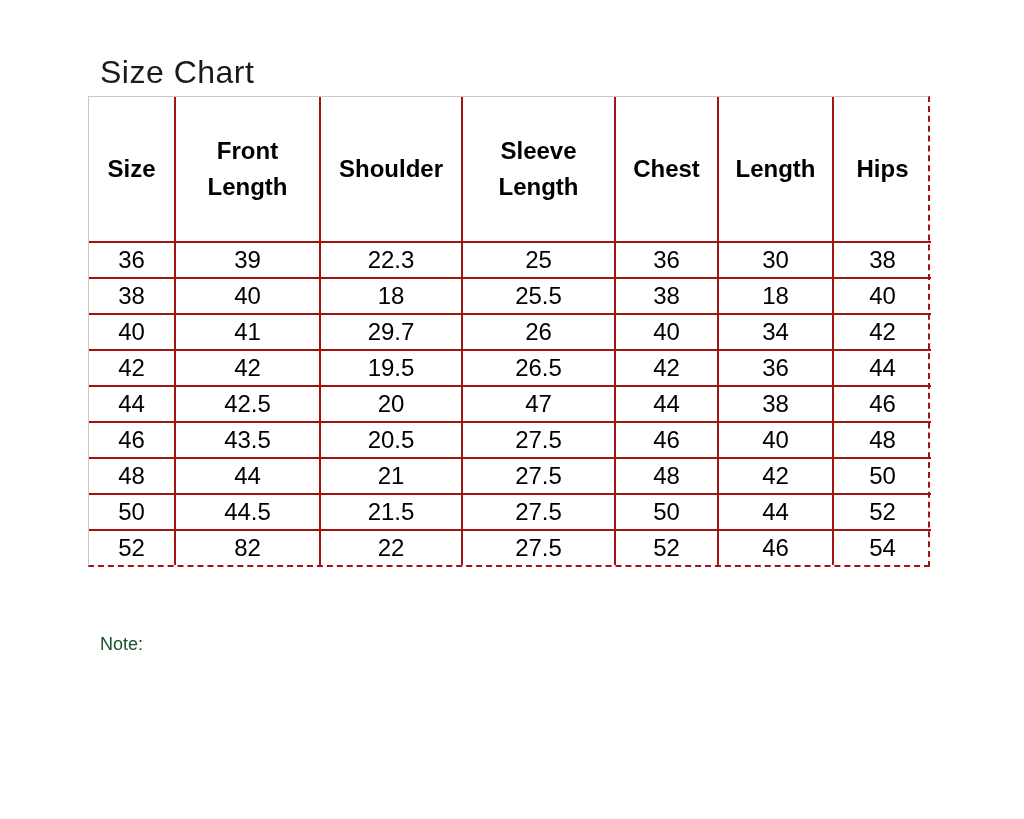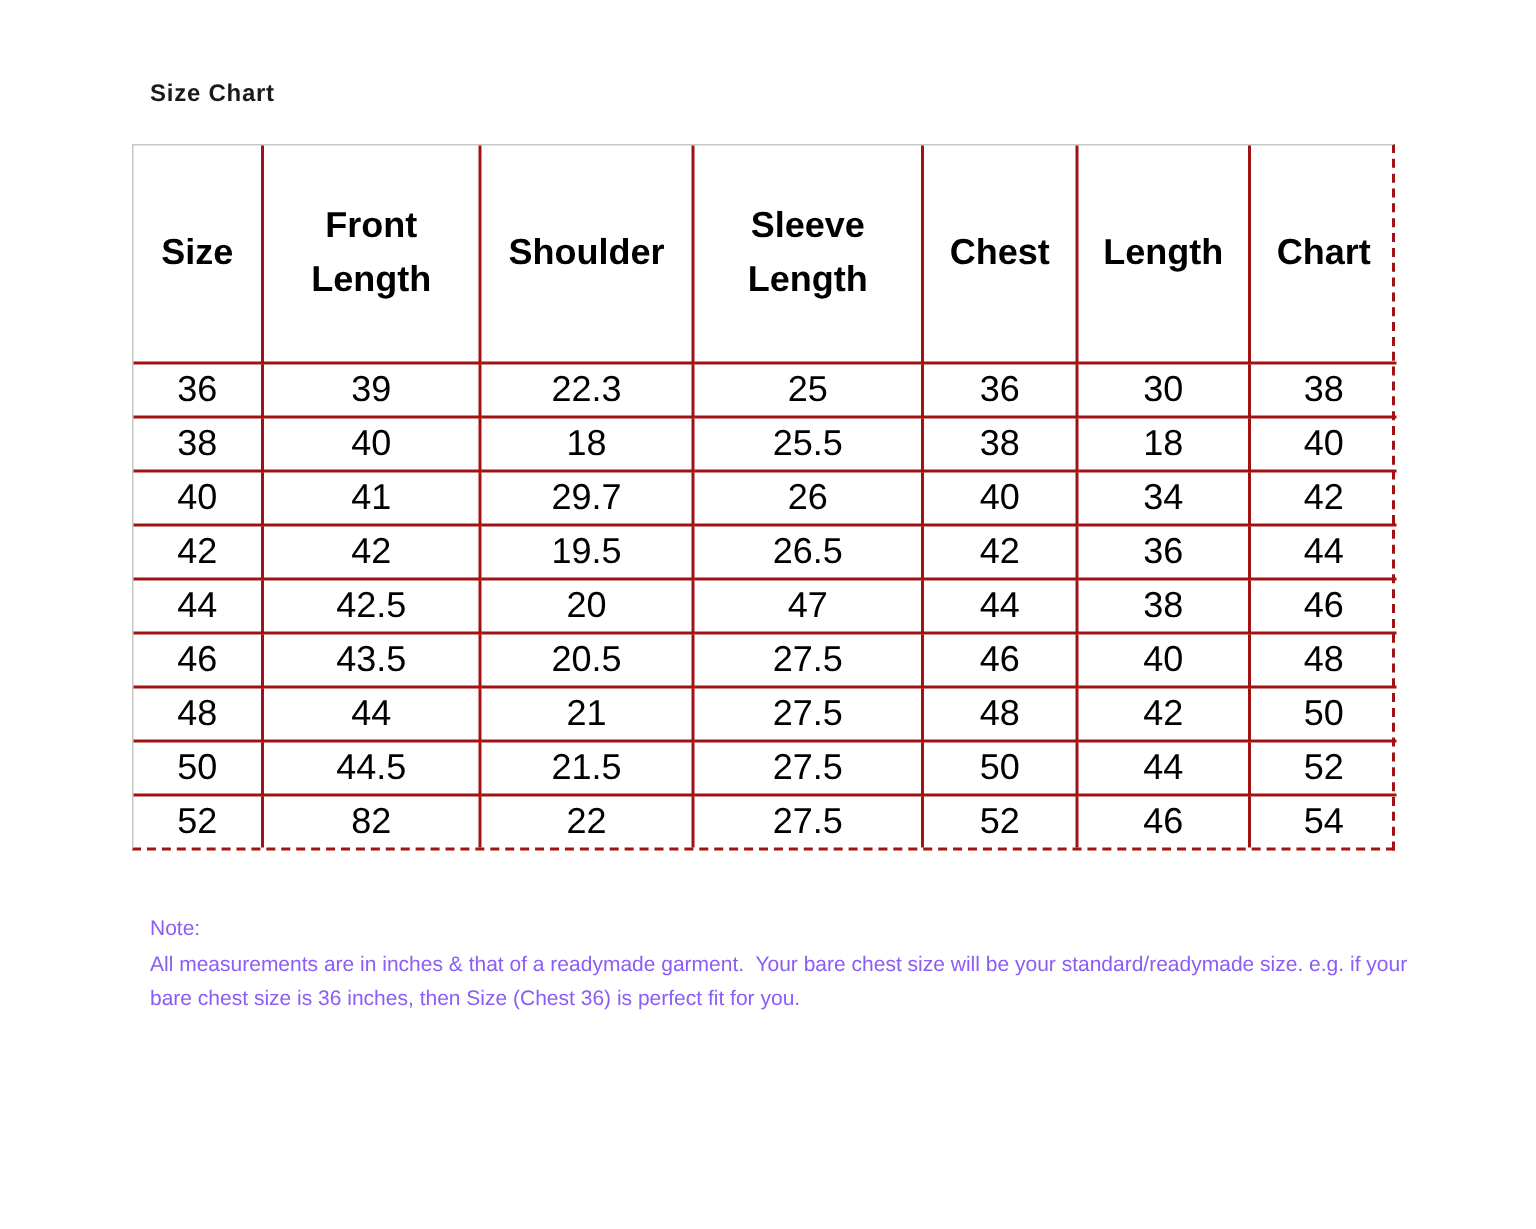"Size Chart" #size-chart-title { font-size: 16px -> 32px; font-weight: 700 -> 400 }
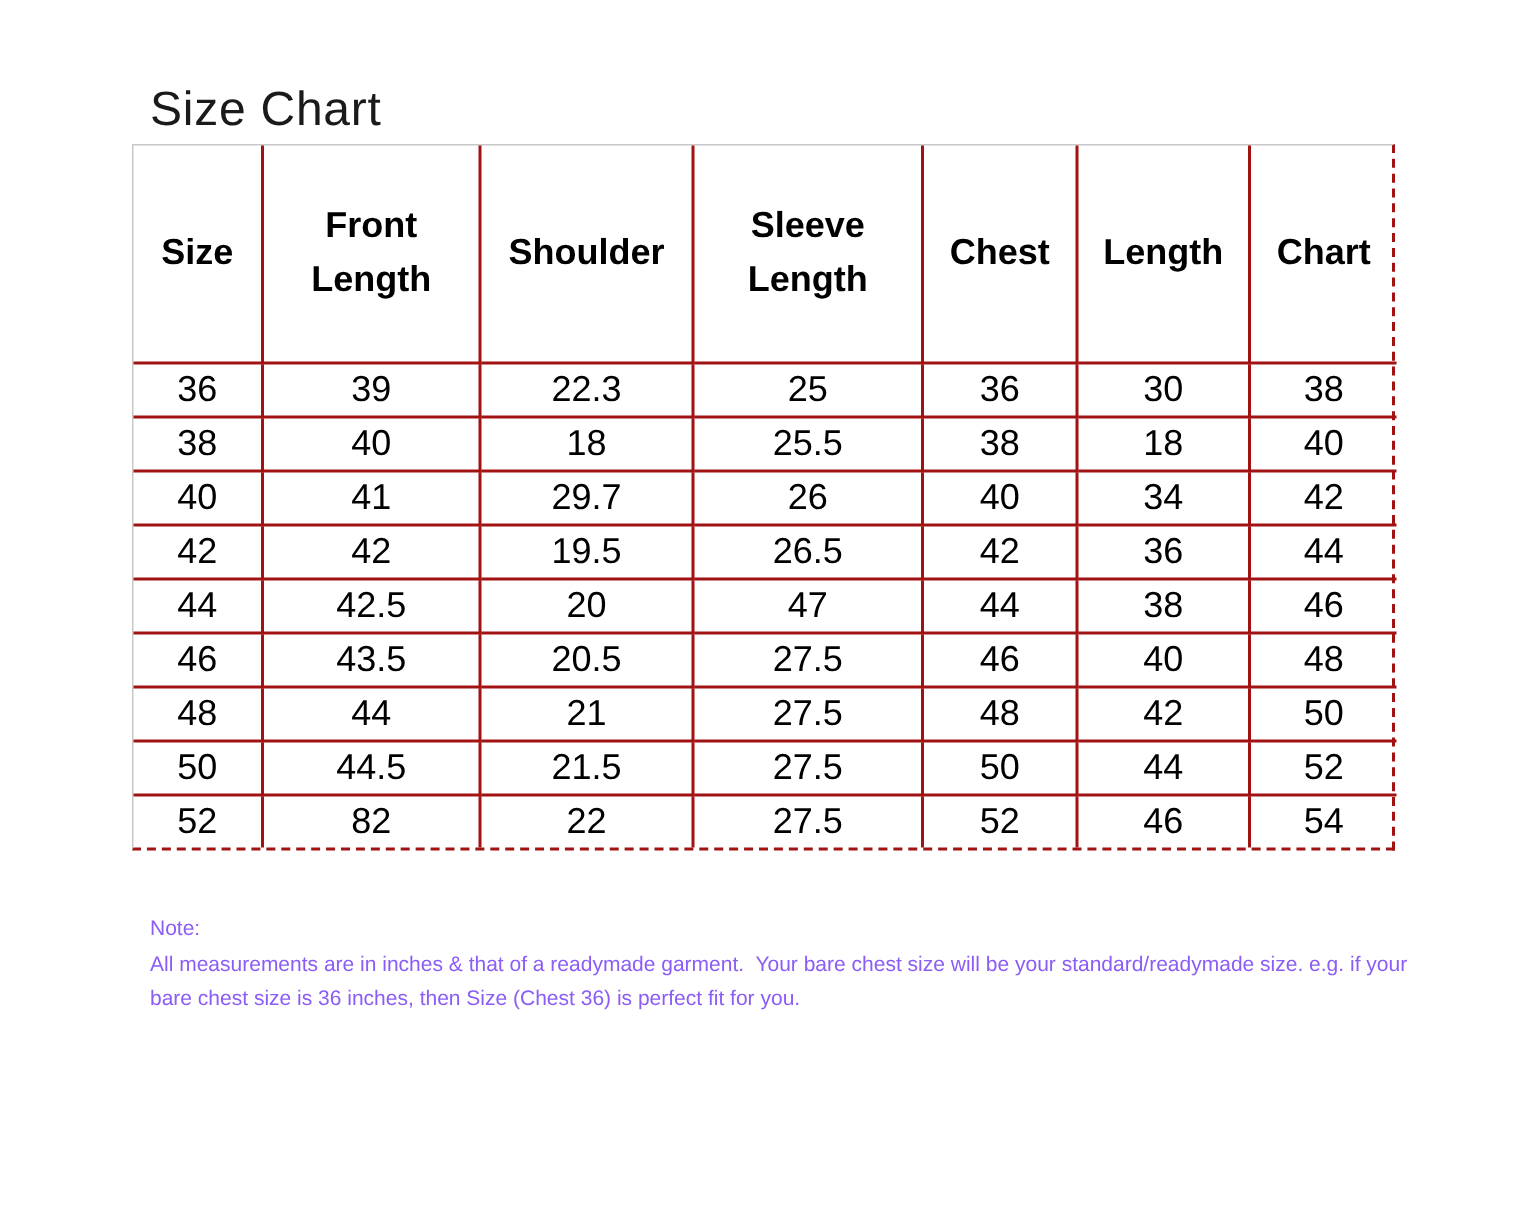"Chart" th { text: Chart -> Hips }
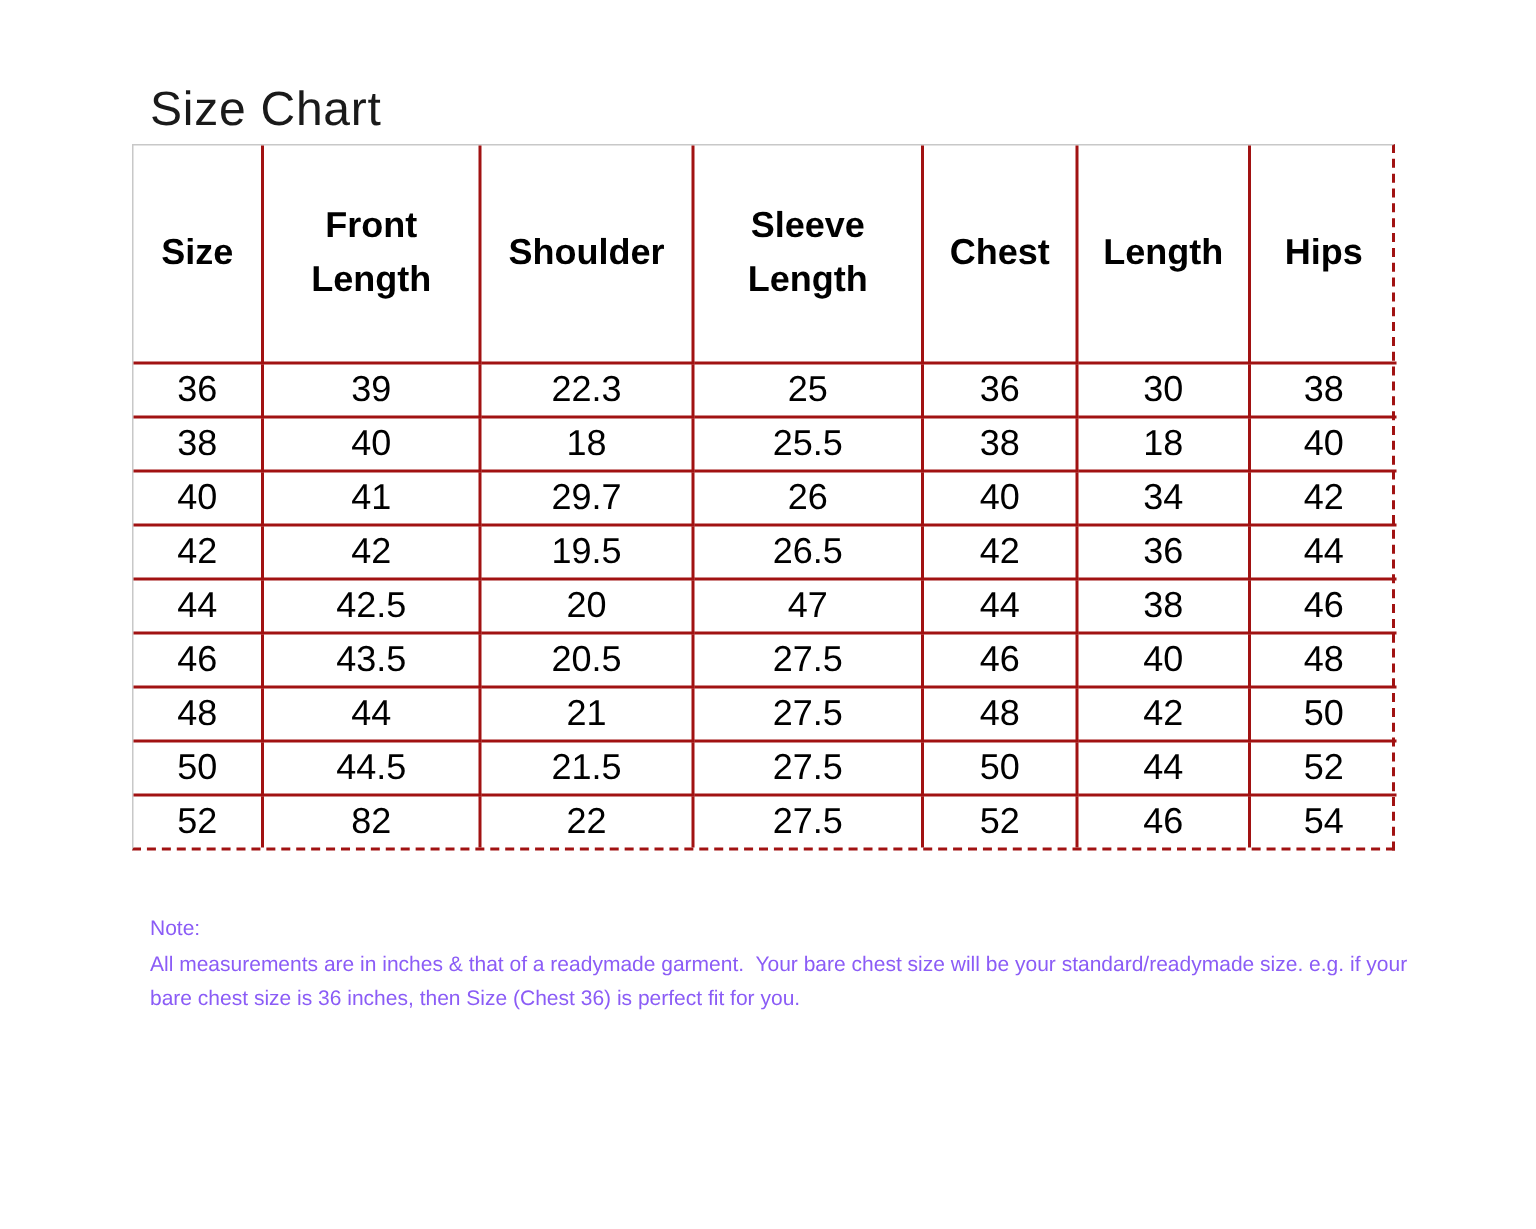"Note:" #note-section { color: #8b5cf6 -> #14532d; font-size: 14px -> 18px; top: 607px -> 633px }
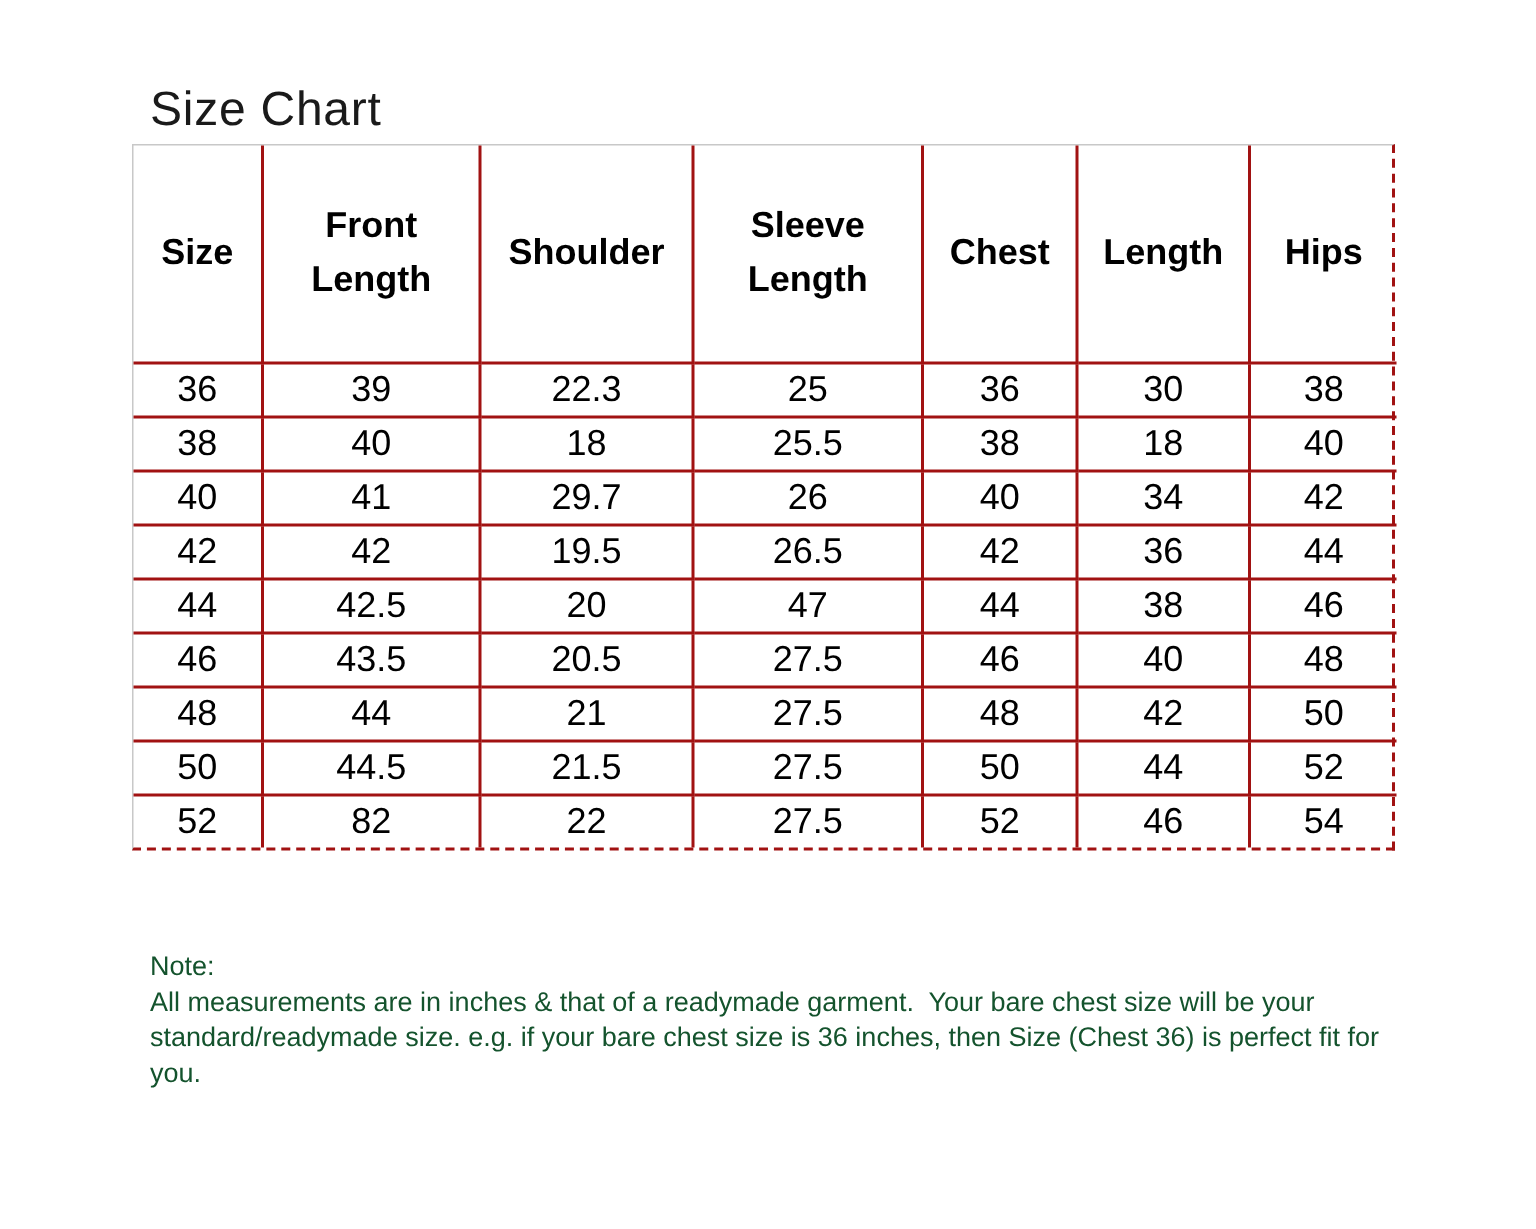"All measurements are in inches" div.note-paragraph { html: <div>All measurements are in inches &amp; that of a readymade garment. Your bare chest size will be your standard/readymade size. e.g. if your bare chest size is 36 inches, then Size (Chest 36) is perfect fit for you.</div> -> none }
